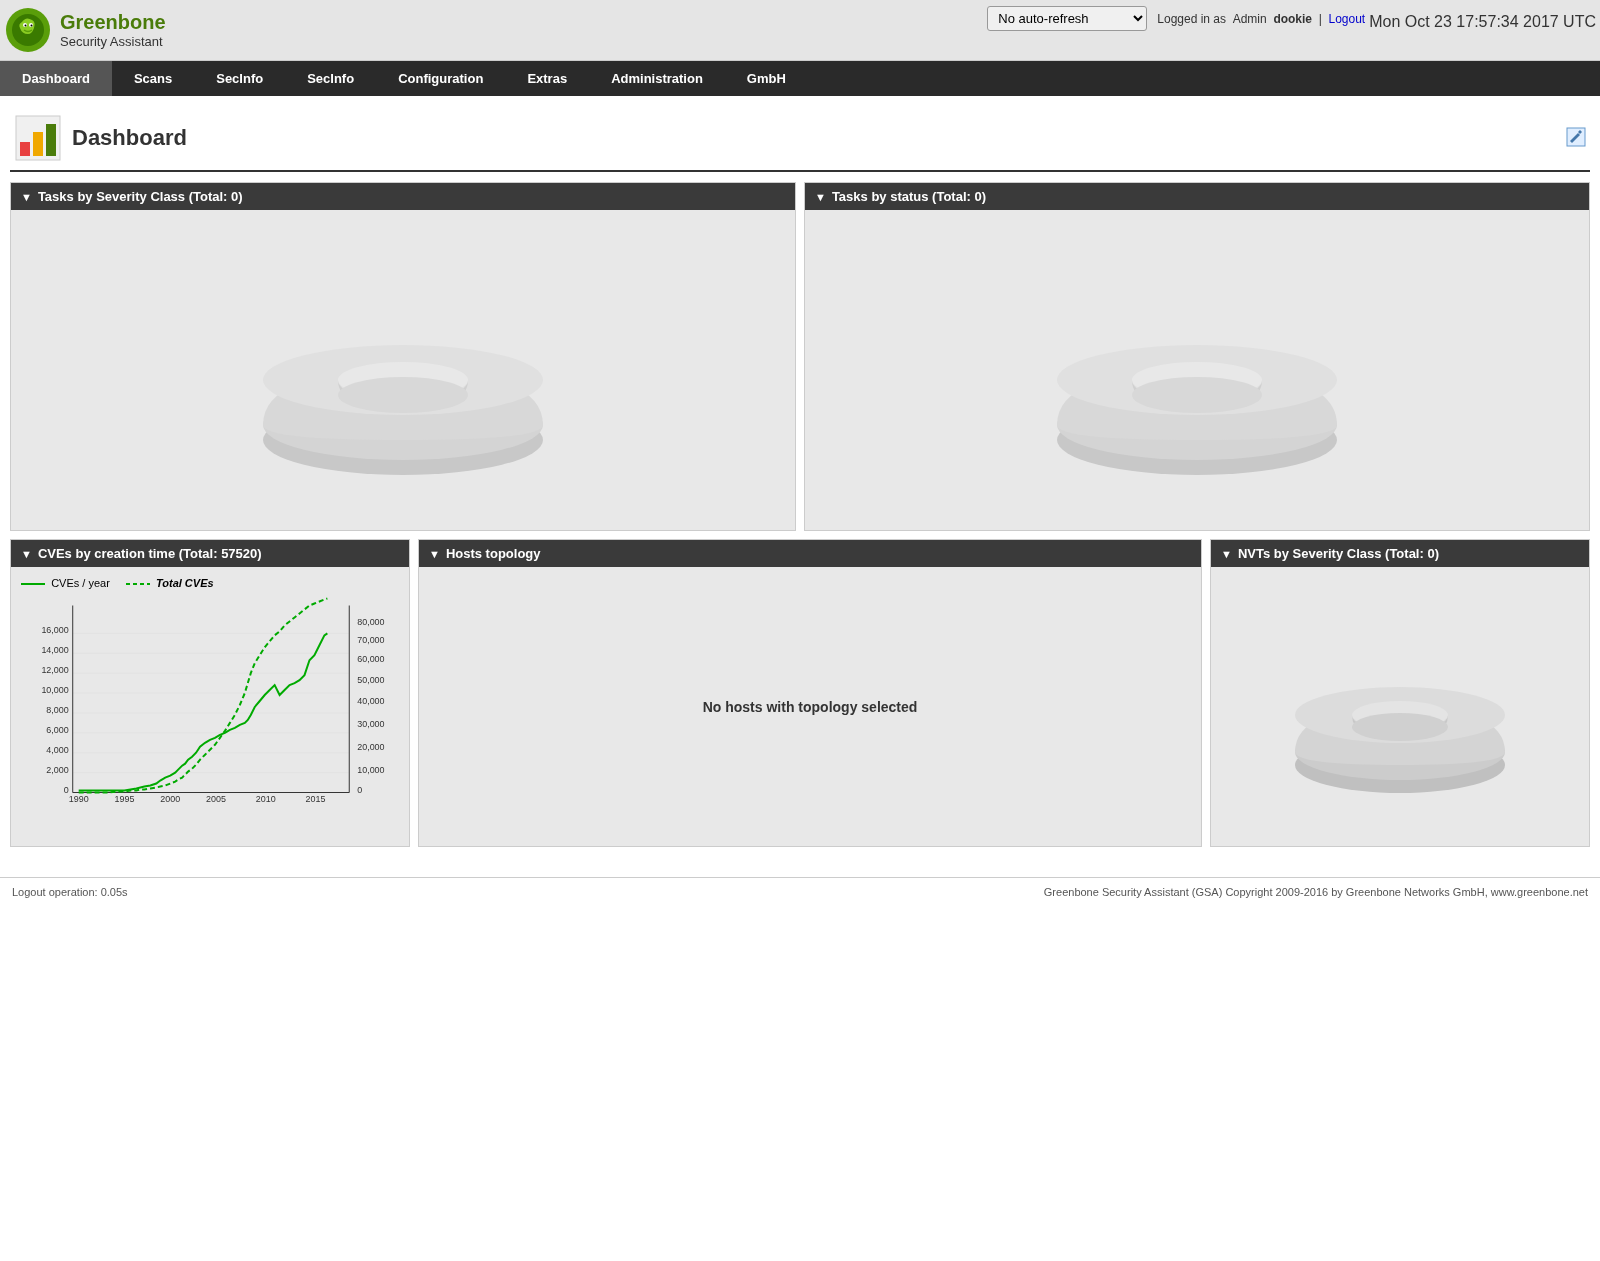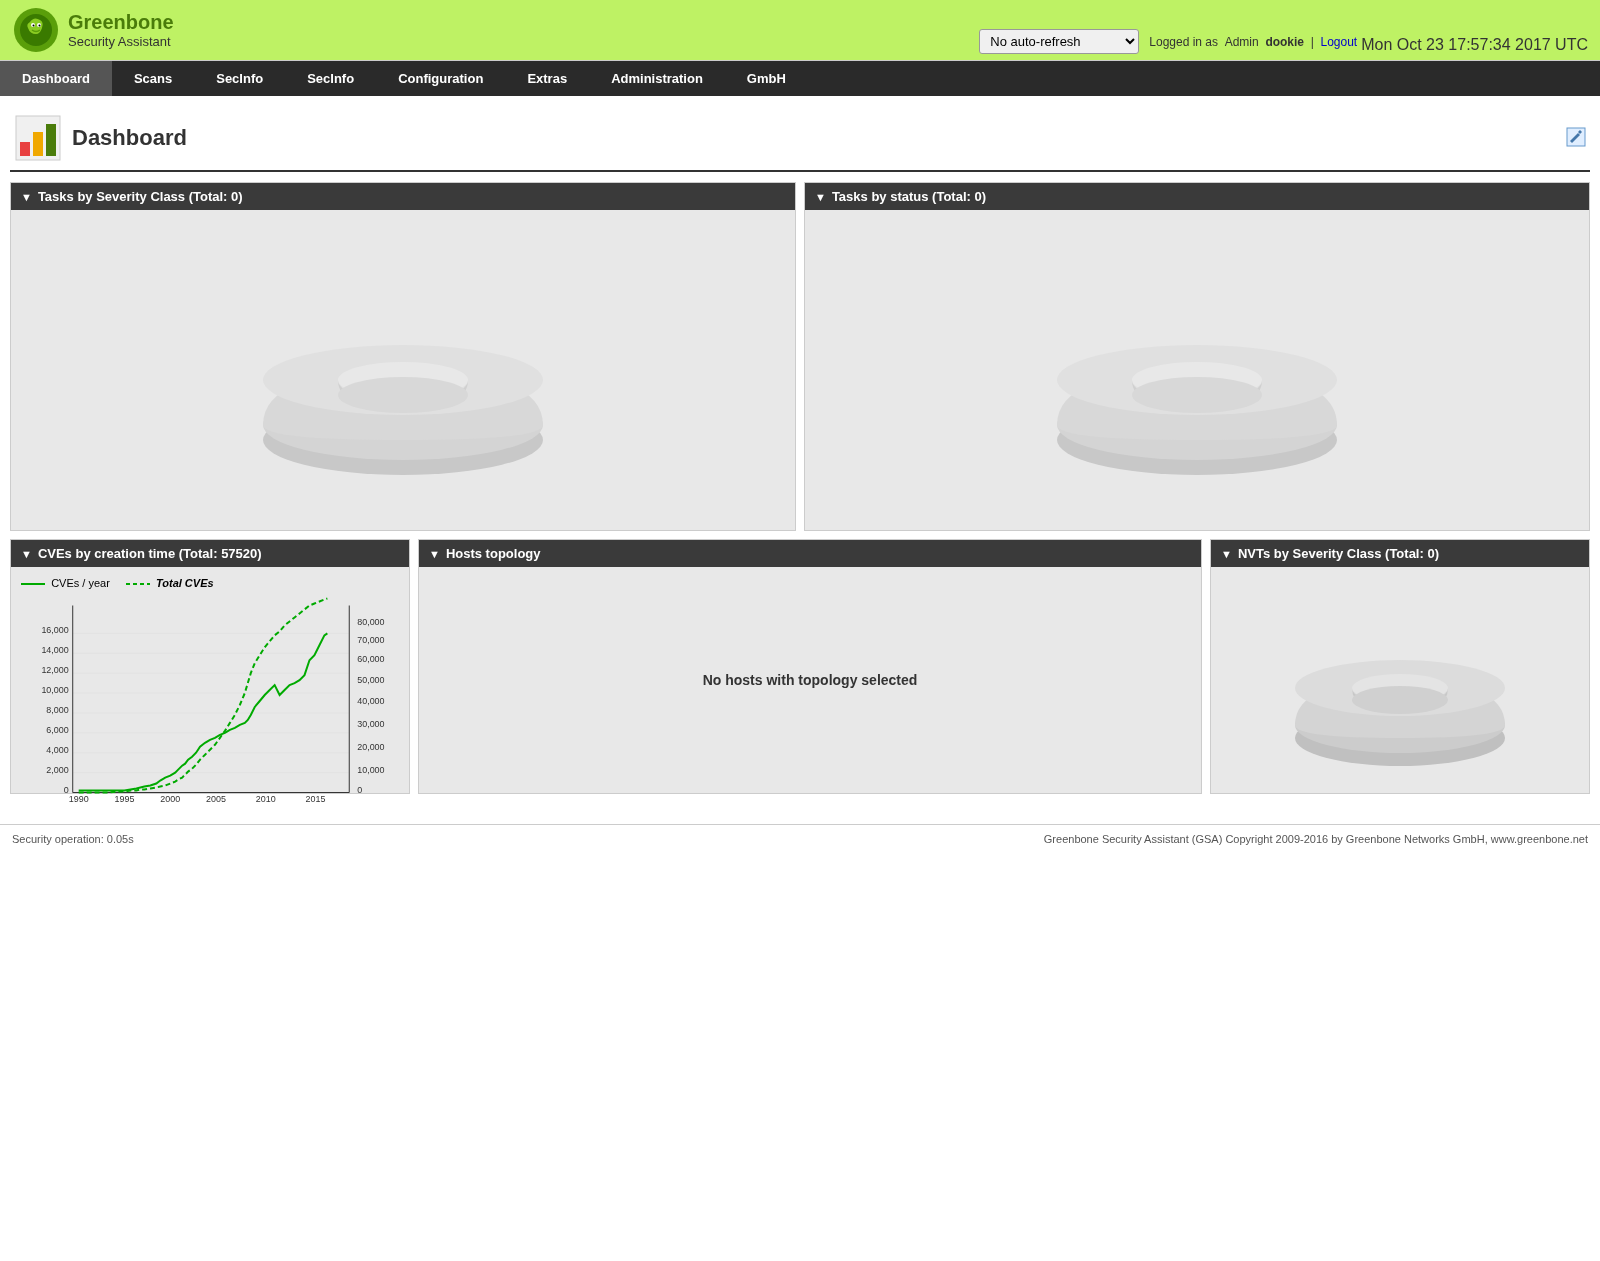"Greenbone" #header { align-items: flex-end -> flex-start; background: #bef264 -> #e5e5e5; padding: 6px 12px -> 6px 4px }
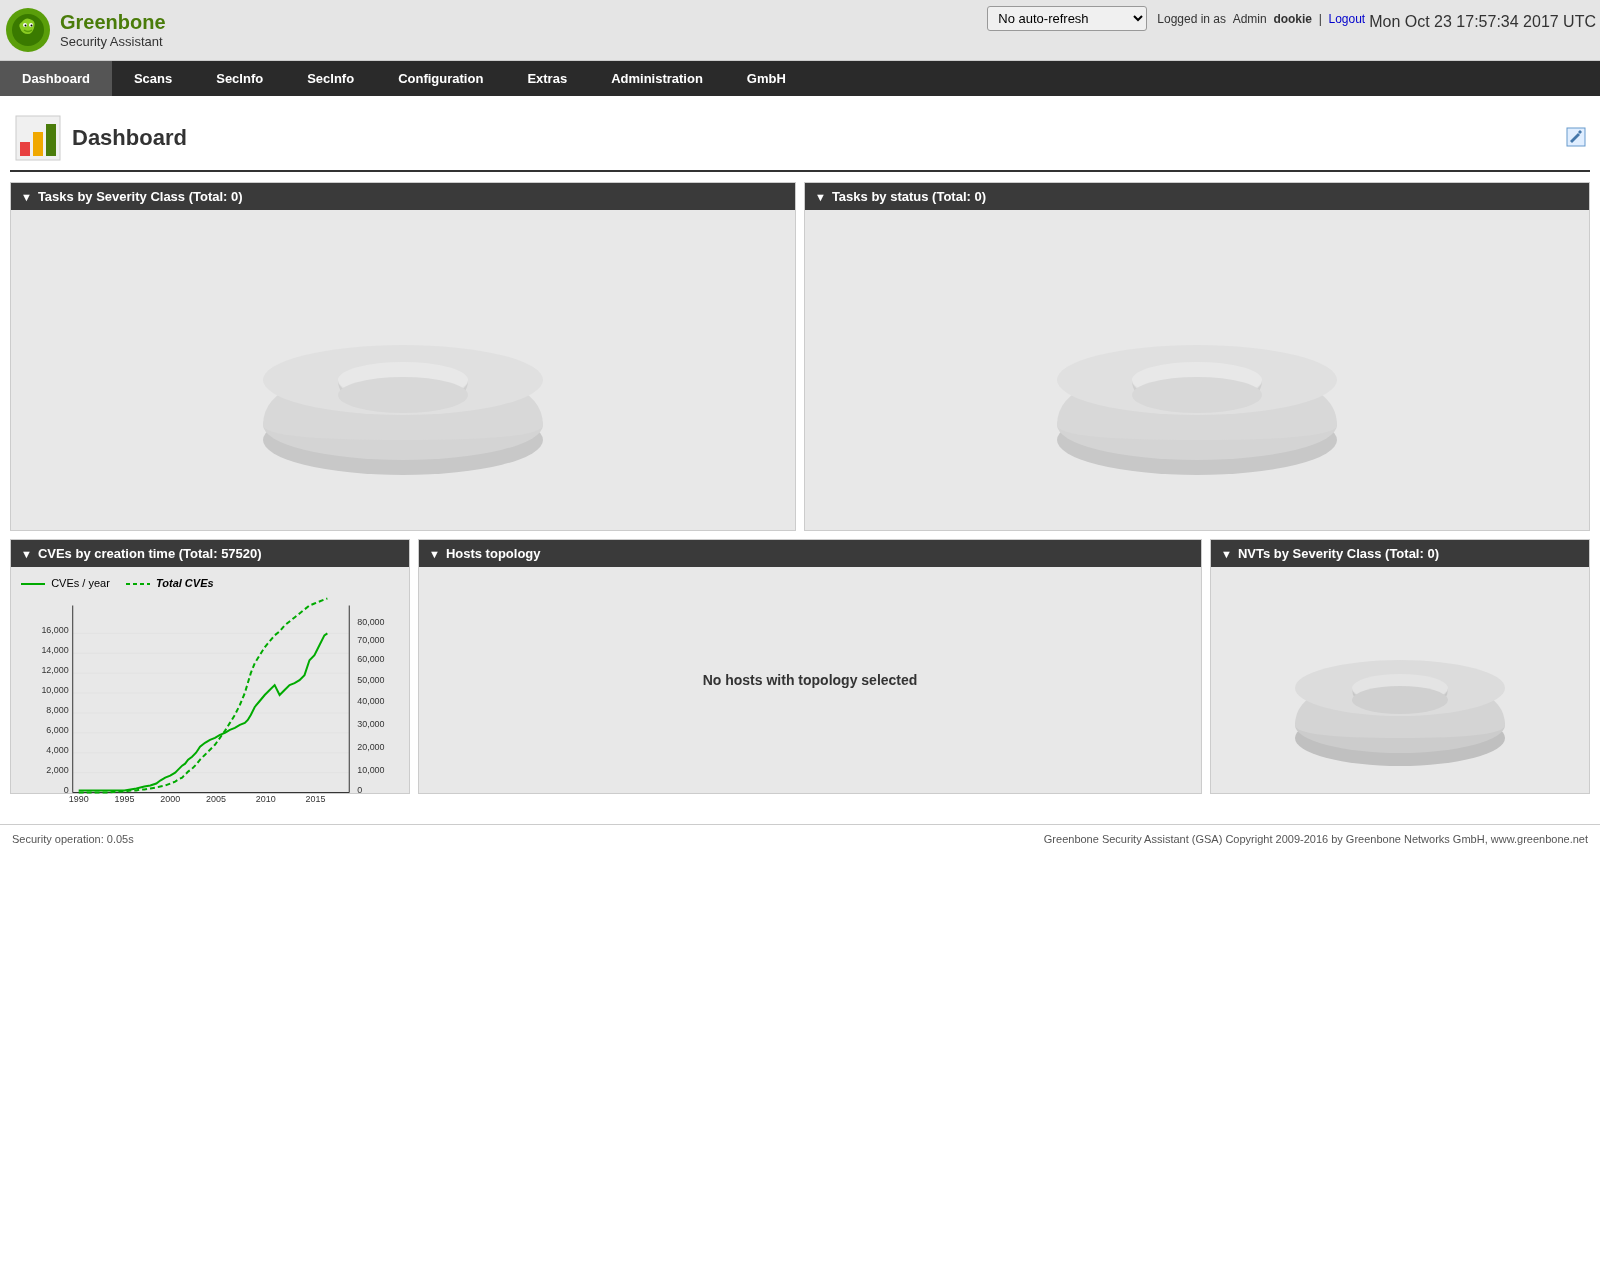"CVEs / year" .panel-body-sm { height: 226px -> 279px }
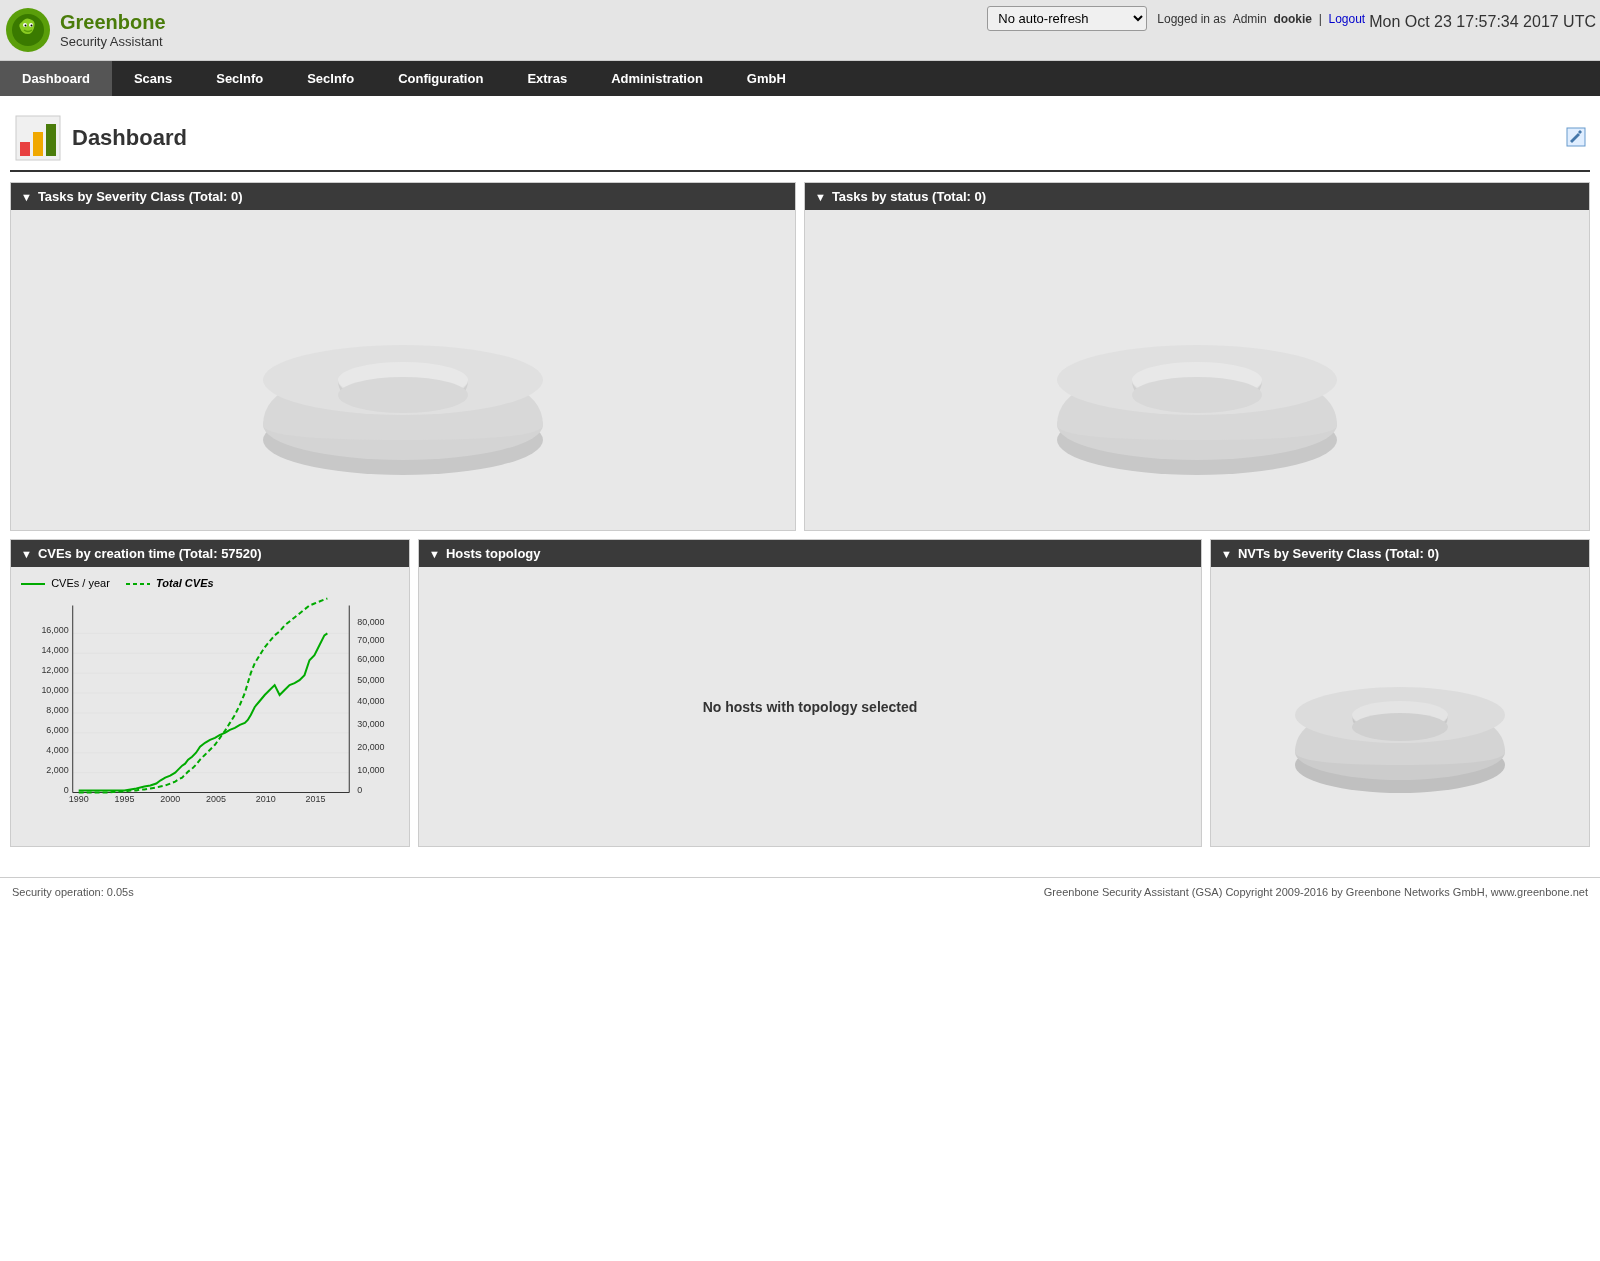"Security operation: 0.05s" span { text: Security -> Logout }
